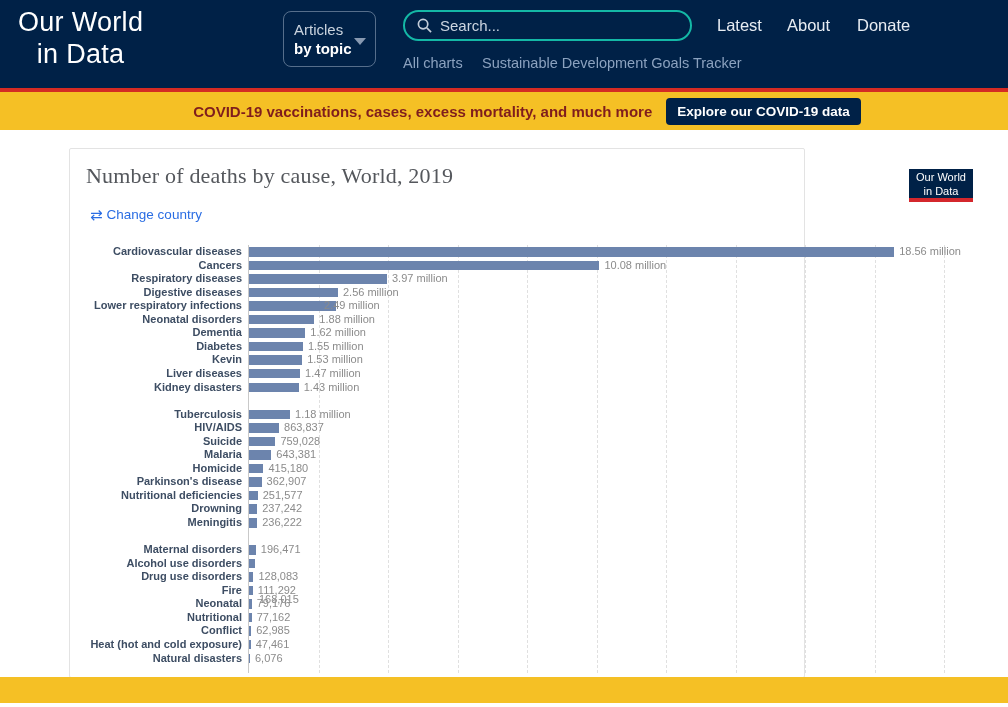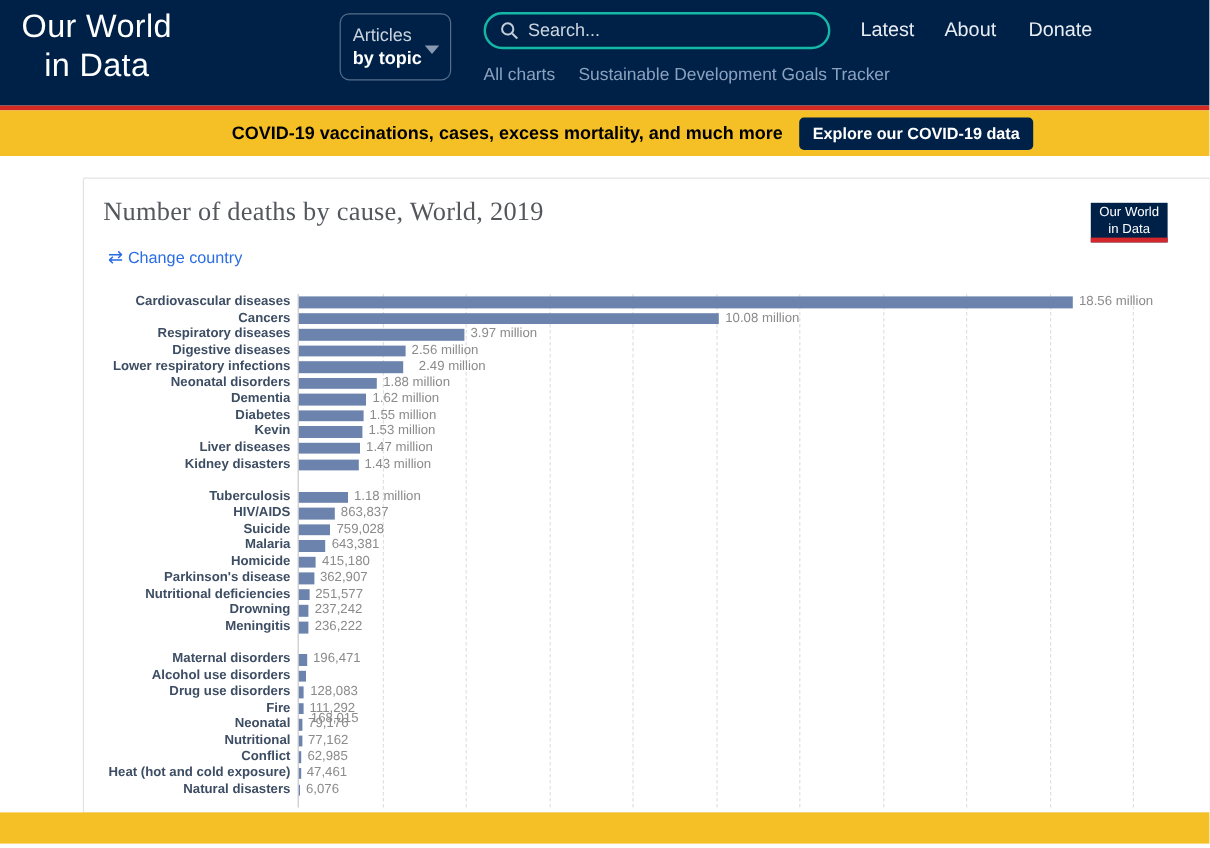"COVID-19 vaccinations, cases, excess" .banner-text { color: #000000 -> #7f1d1d }
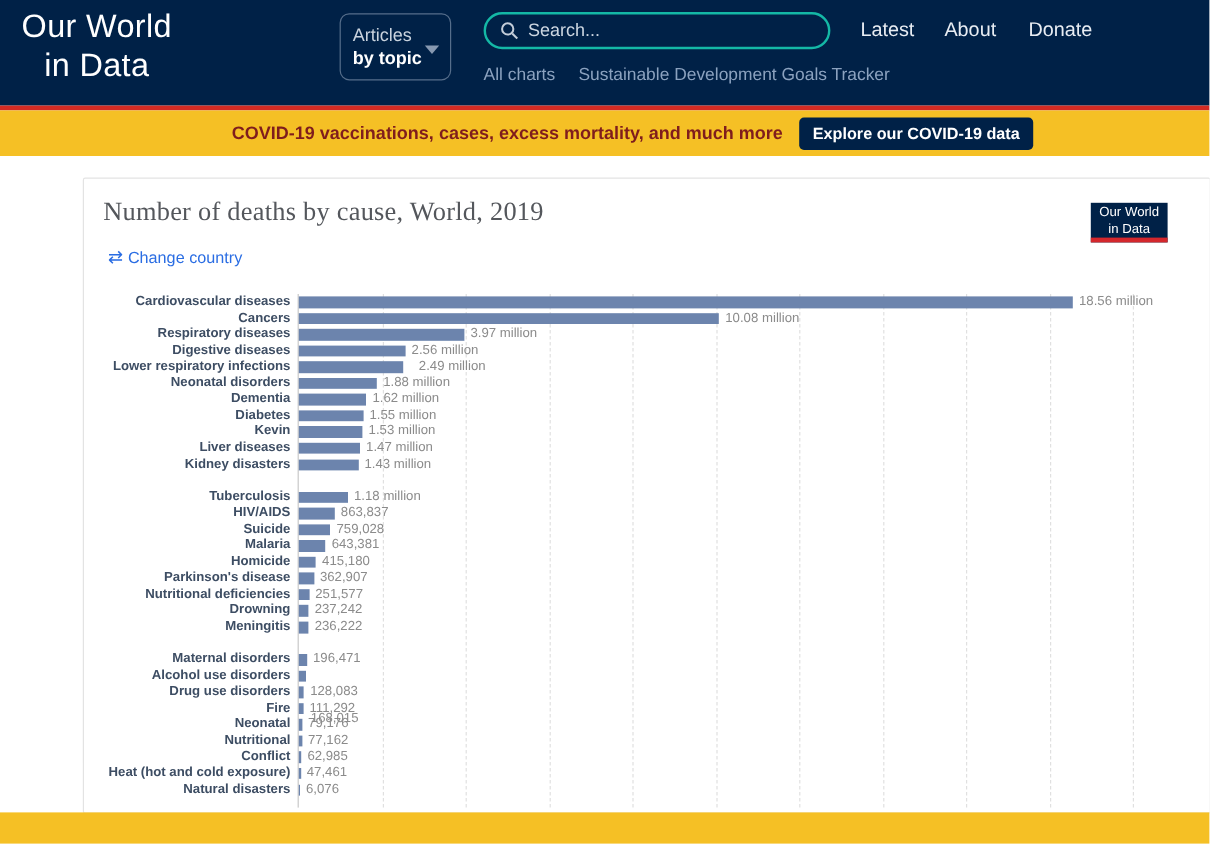"Number of deaths by cause," .card { width: 940px -> 736px }
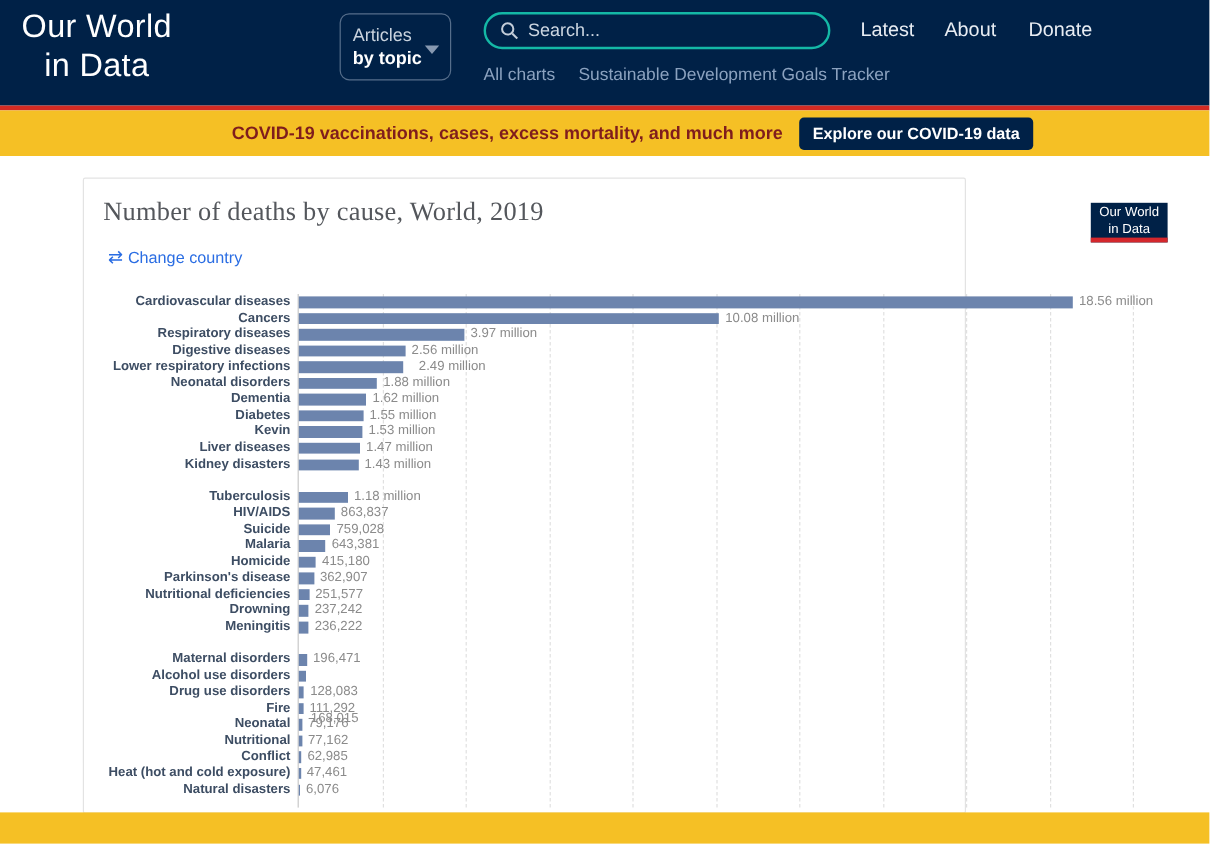"2.49 million" div.row-value { left: 279px -> 254px }
